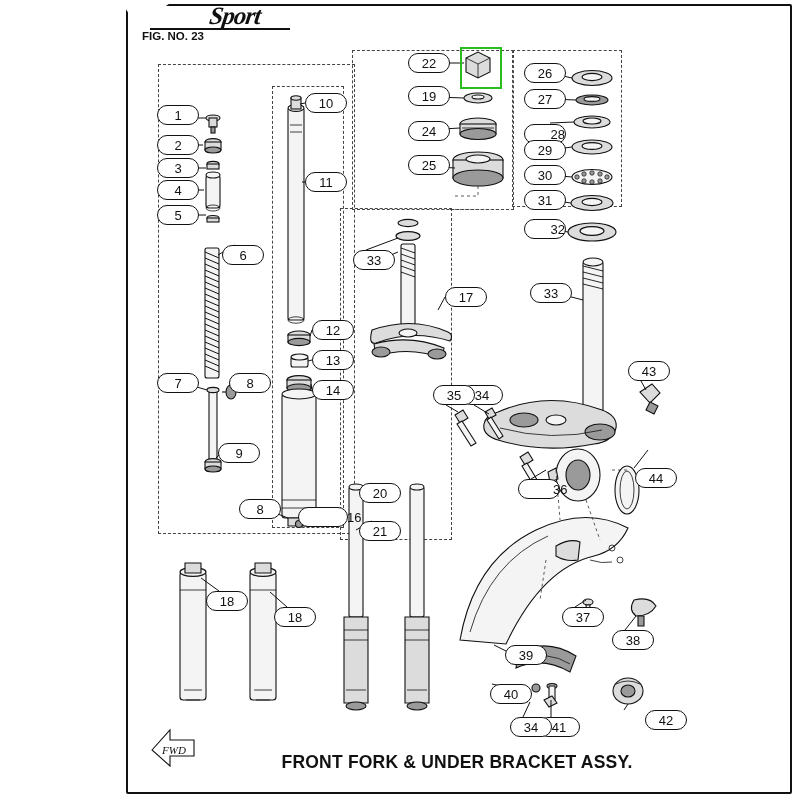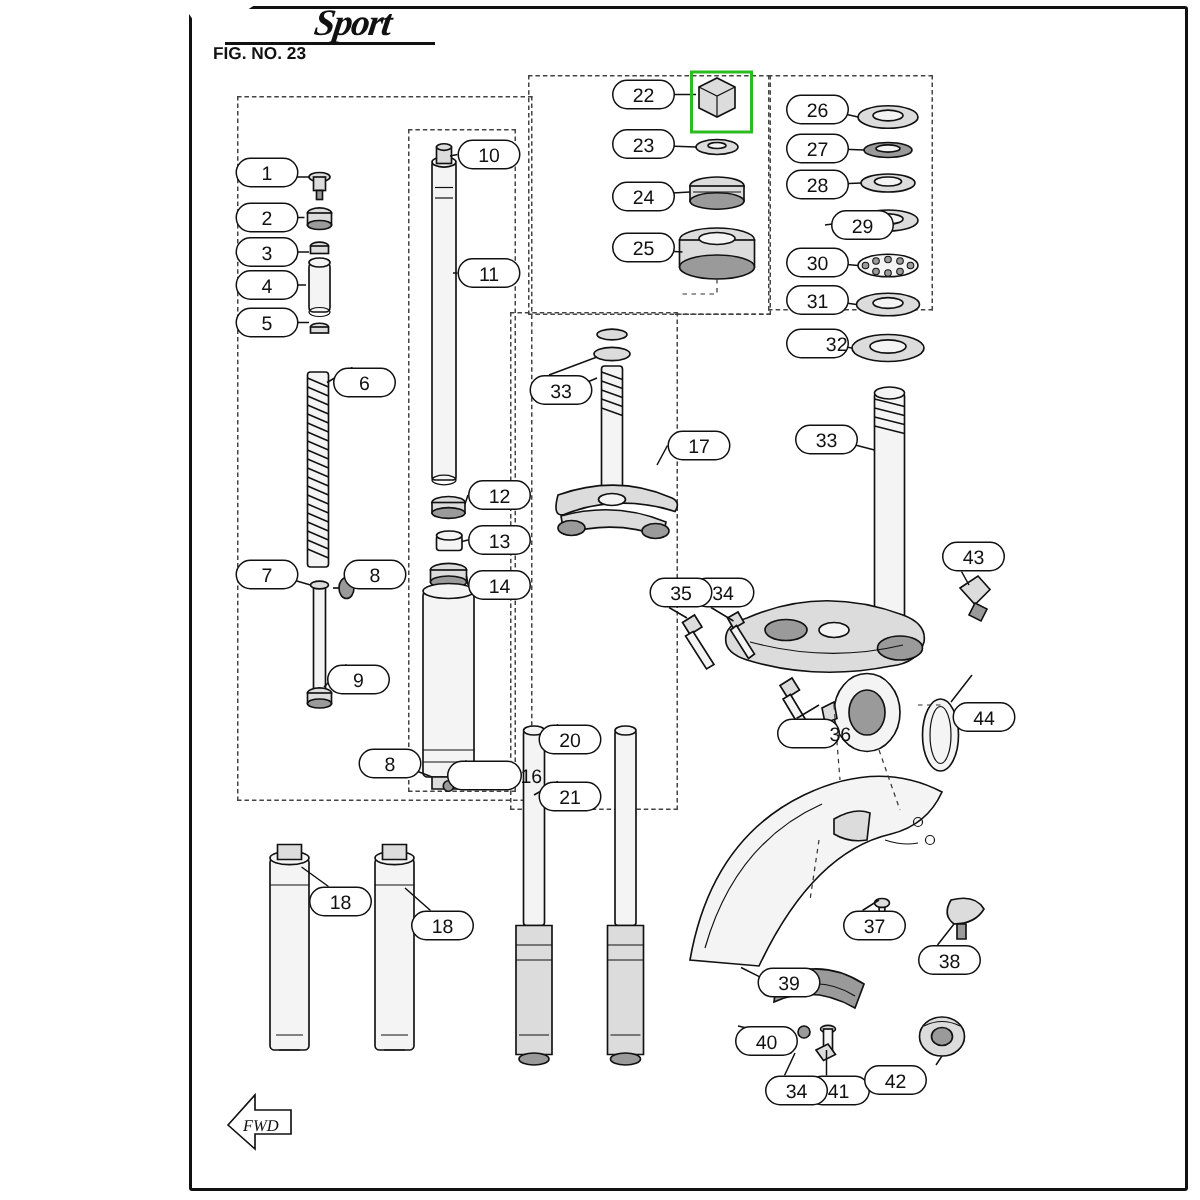"23" div.cal { text: 23 -> 19 }
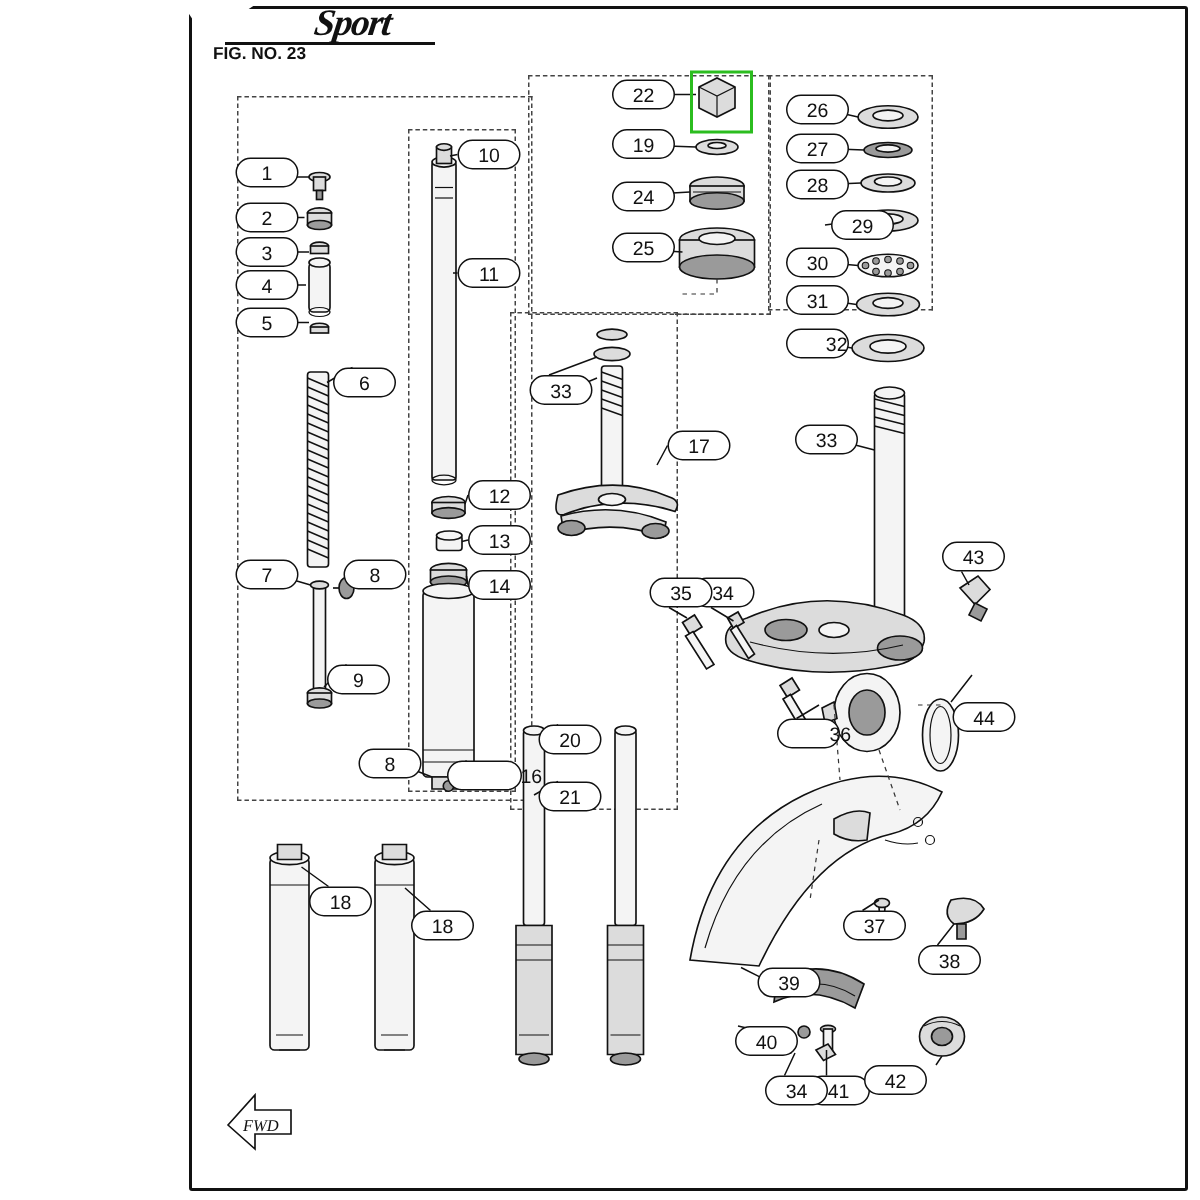"28" div.cal { text-align: none -> right; top: 113px -> 124px }
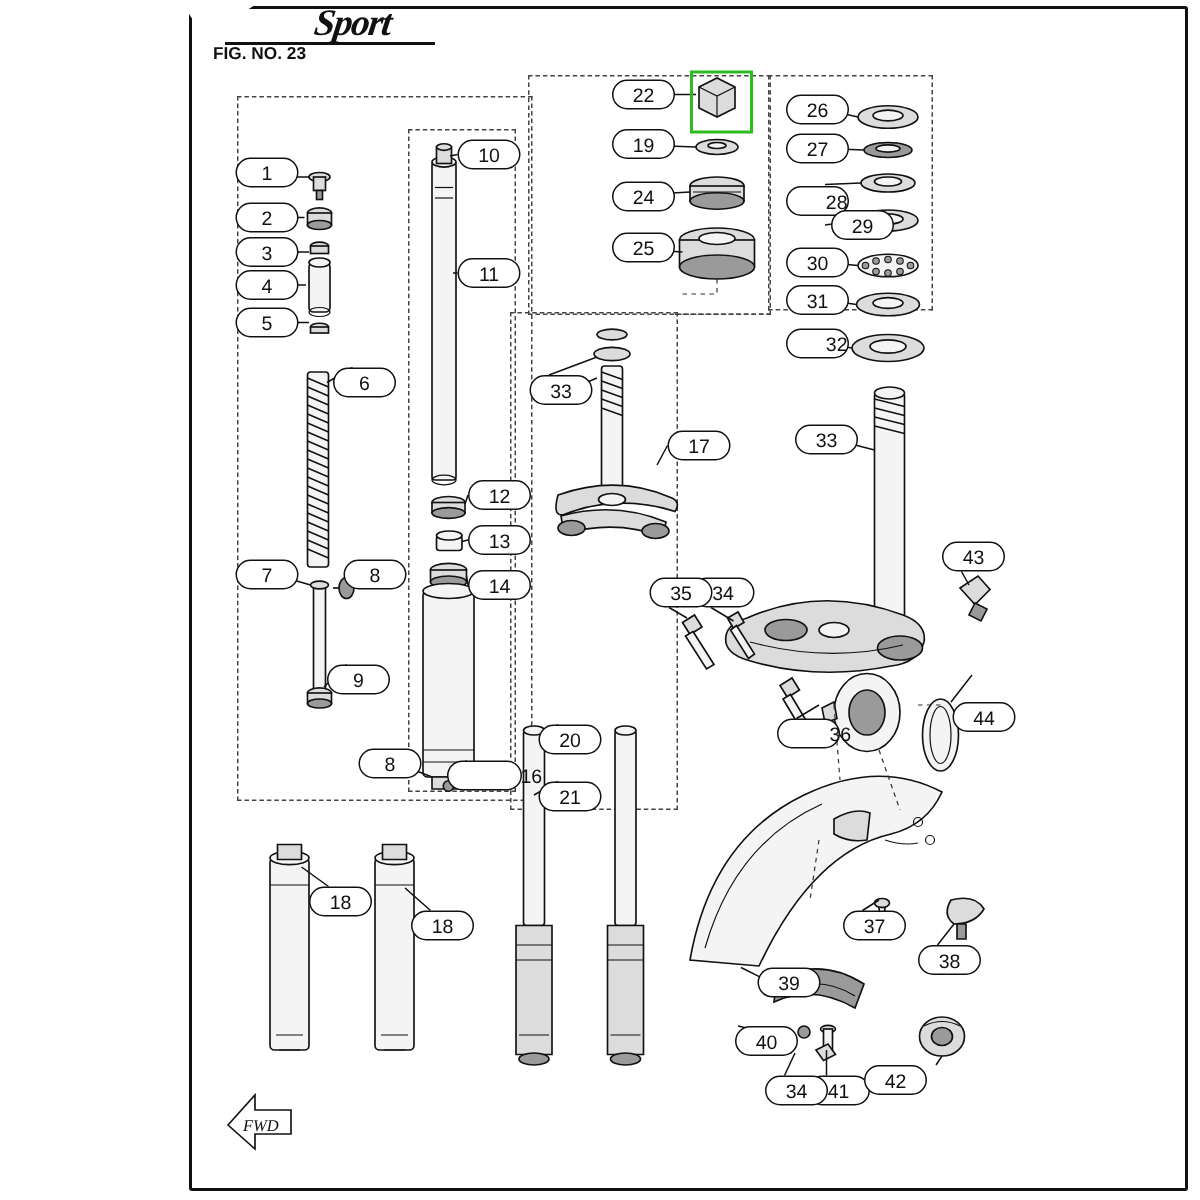"29" div.cal { left: 554px -> 524px }
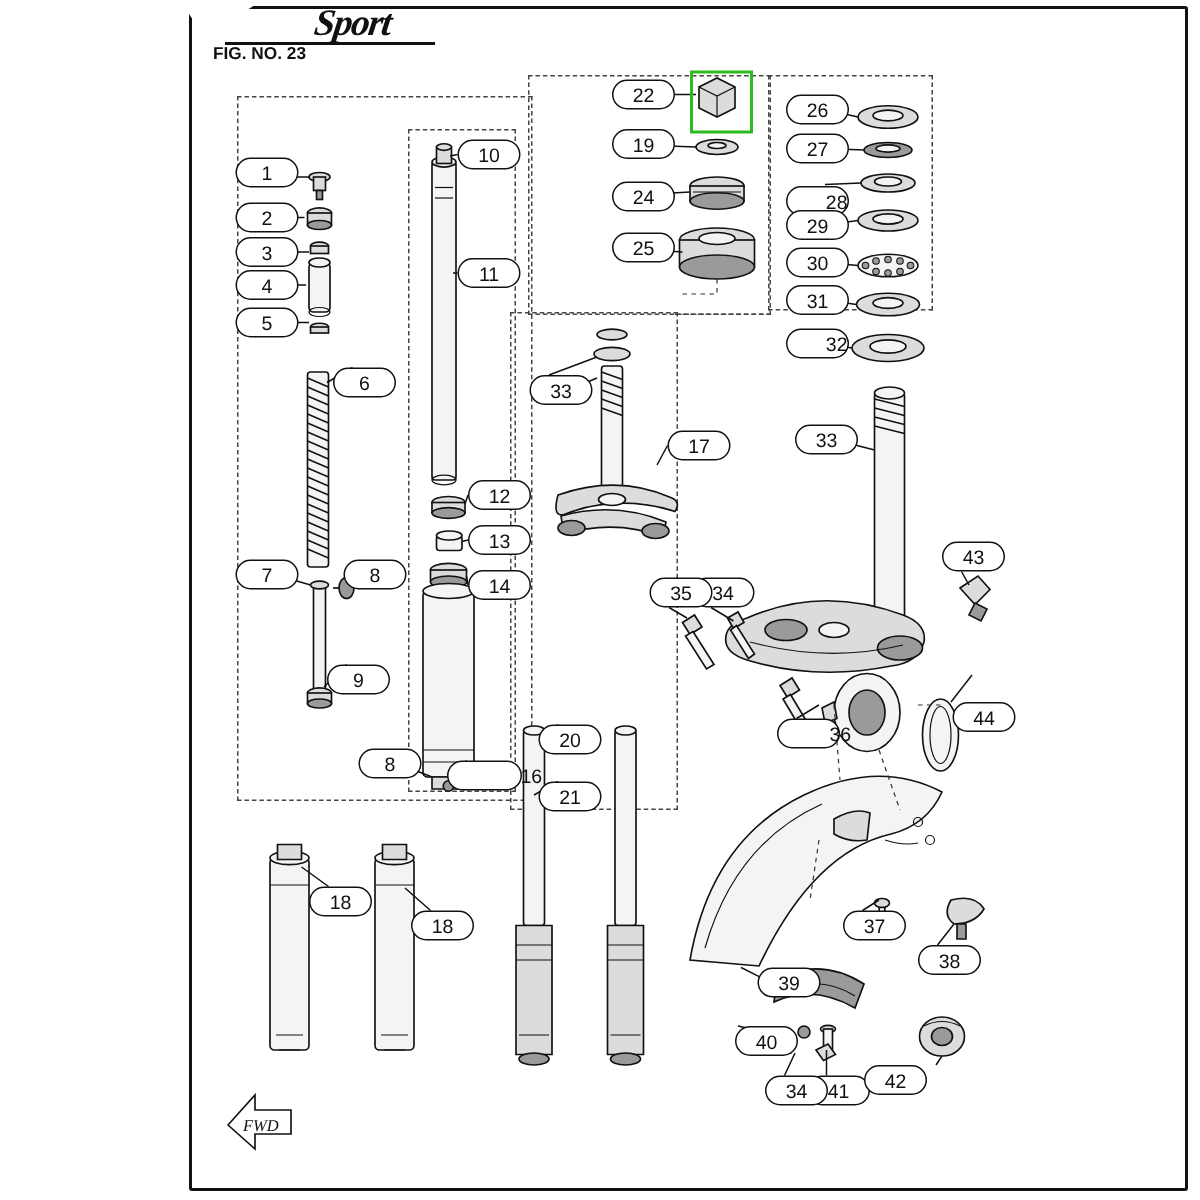"42" div.cal { left: 576px -> 645px }
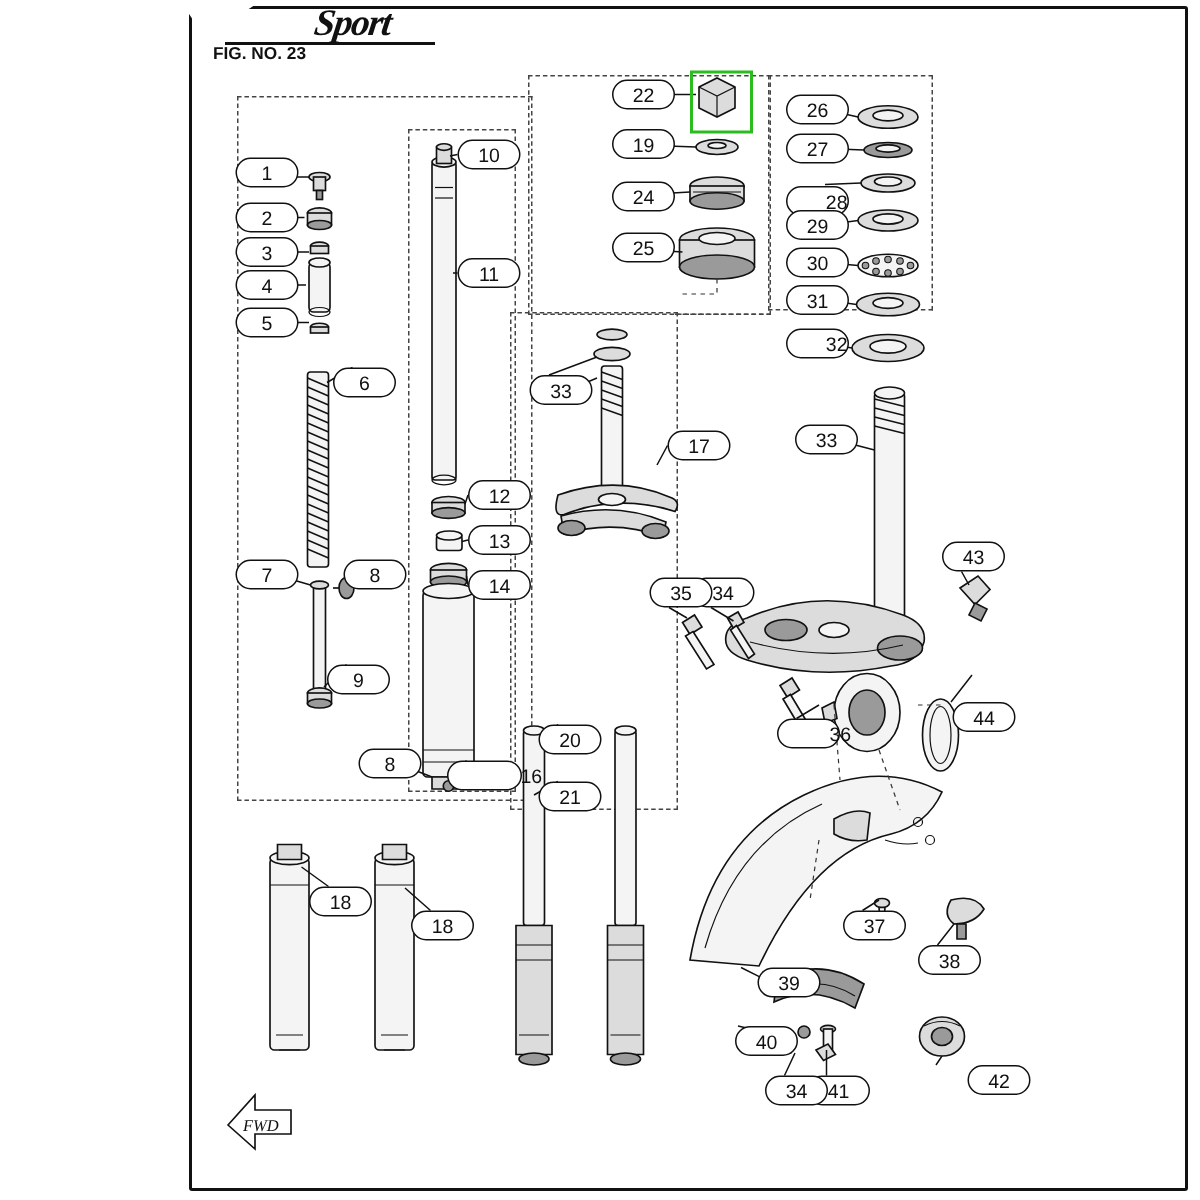"FRONT FORK & UNDER BRACKET" div.caption { html: none -> <div>FRONT FORK &amp; UNDER BRACKET ASSY.</div> }
